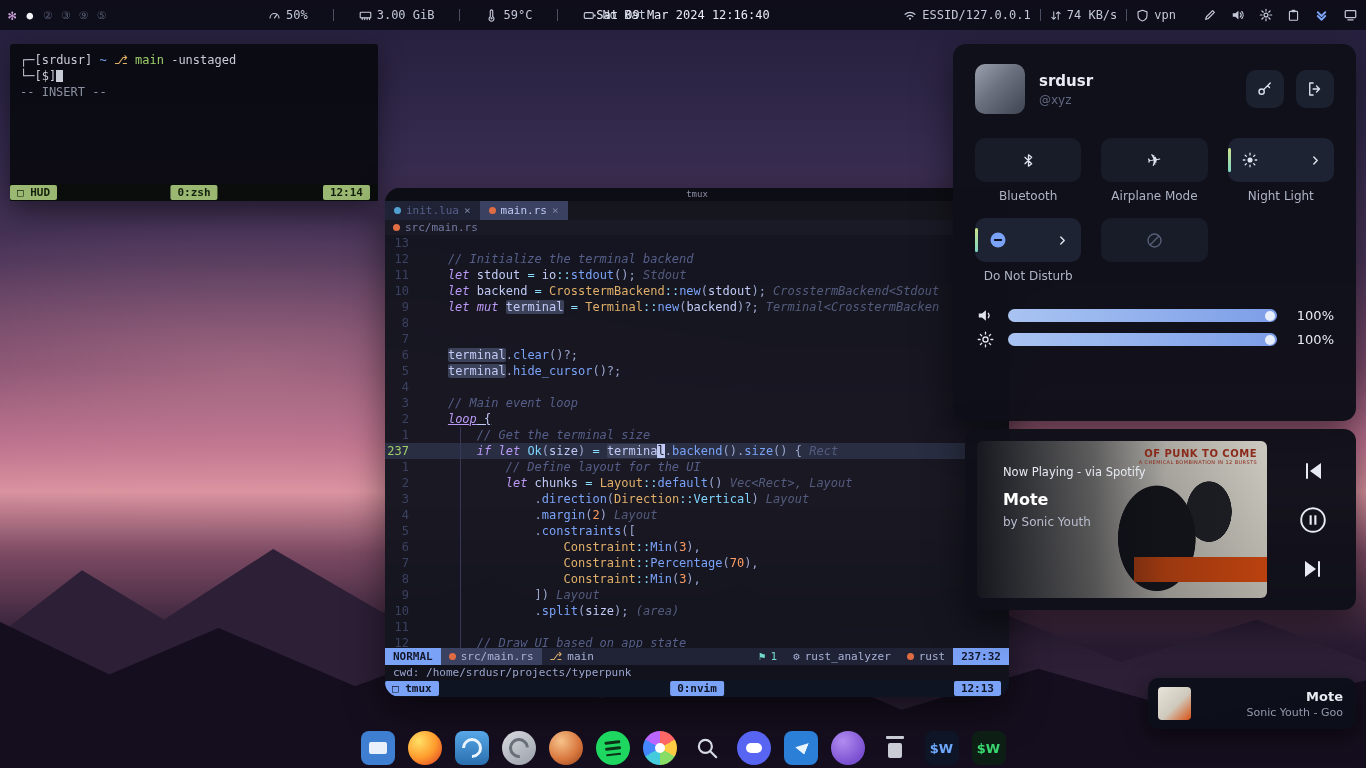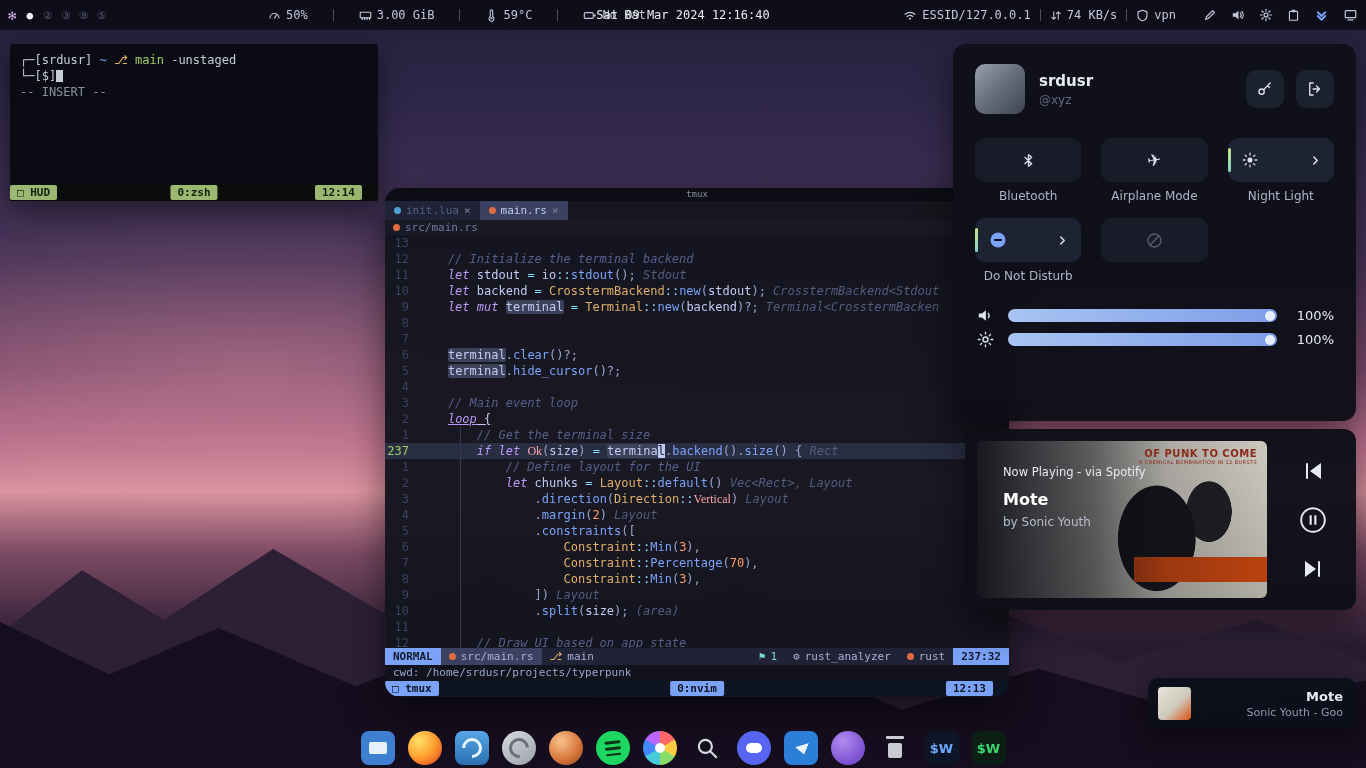"12:14" .bar-right { right: 16px -> 8px }
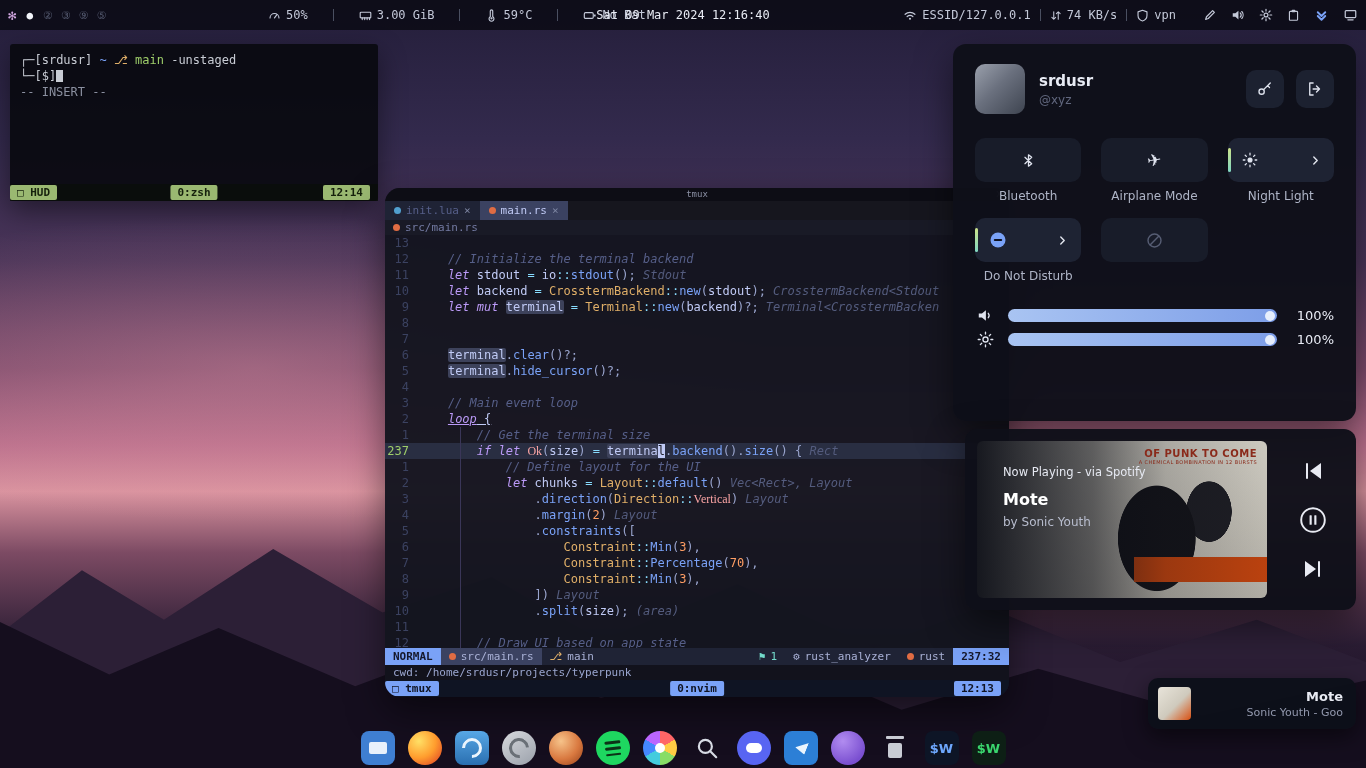"Ok" .tk-e { color: #fca5a5 -> #7dd3fc; font-family: Liberation Serif, serif -> none }
